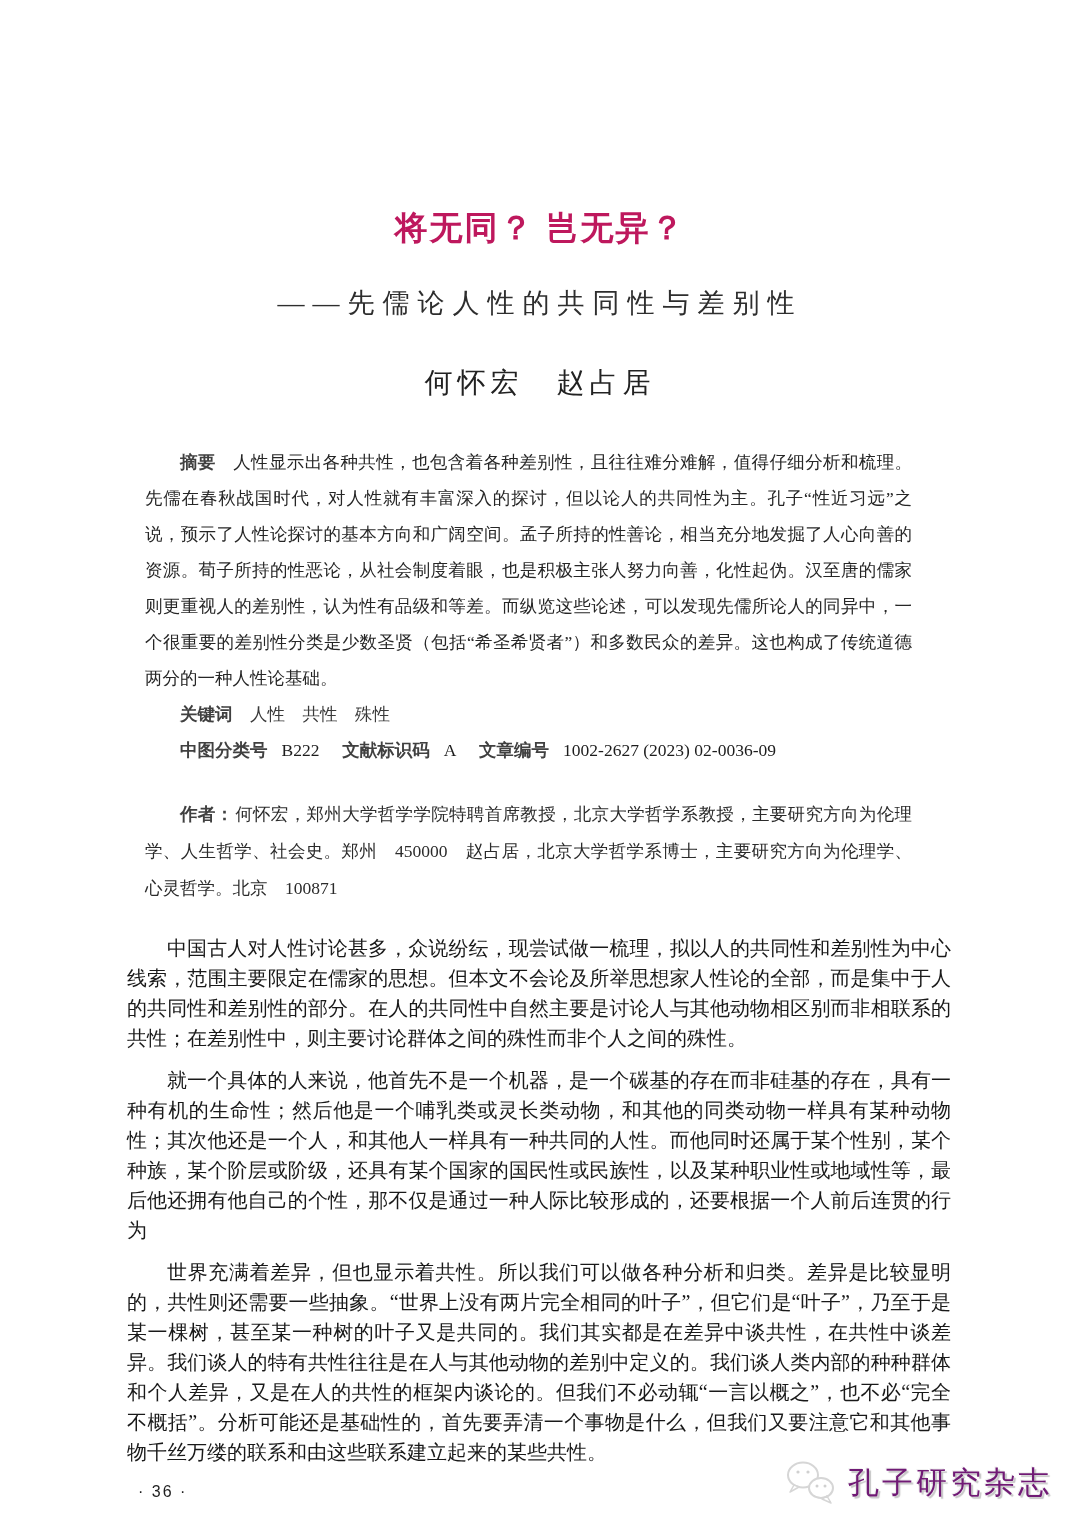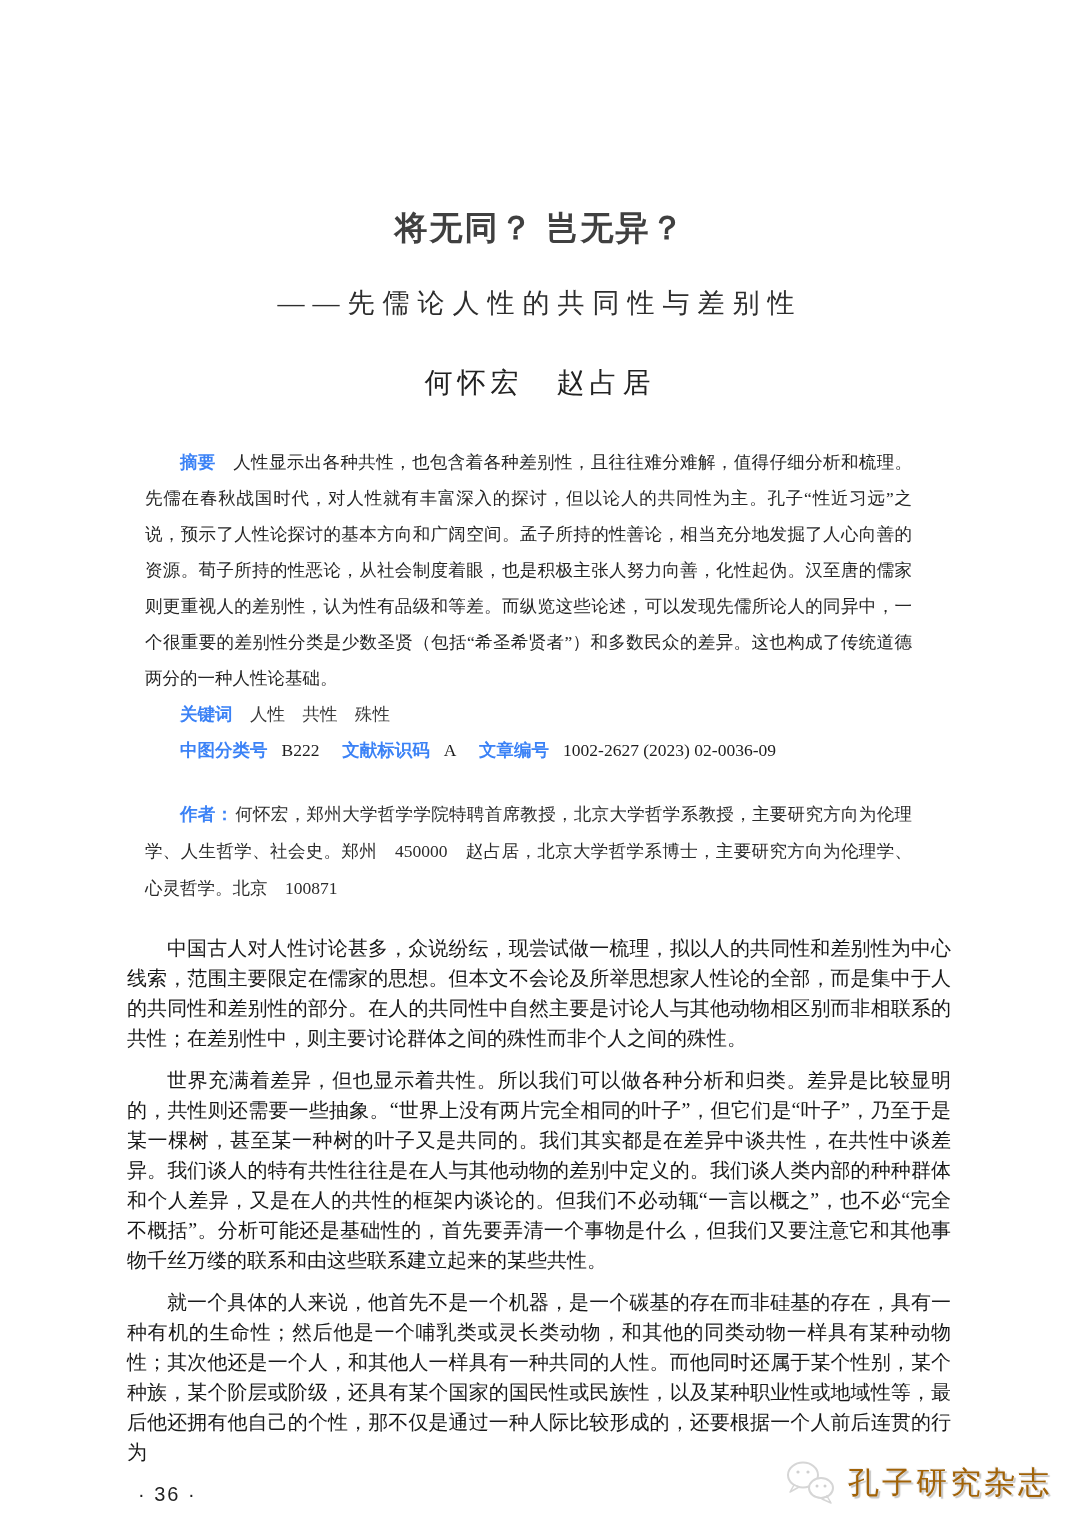"将无同？ 岂无异？" .title { color: #404040 -> #be185d }
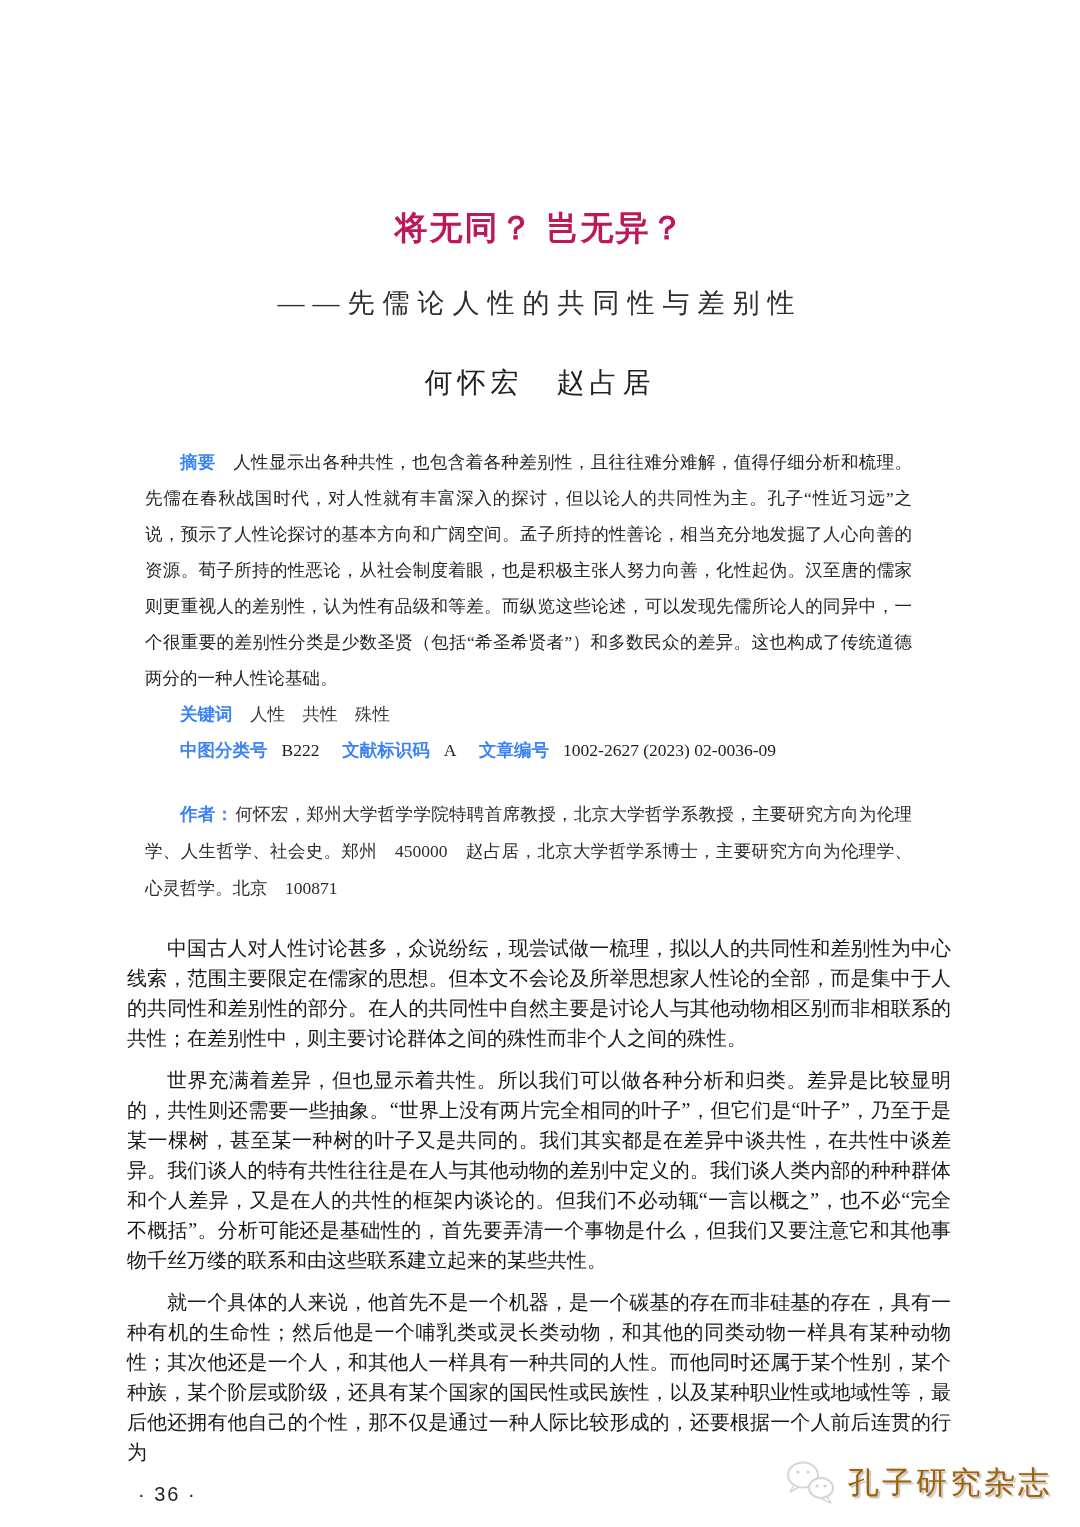"摘要" .meta-label { color: #3b82f6 -> #404040 }
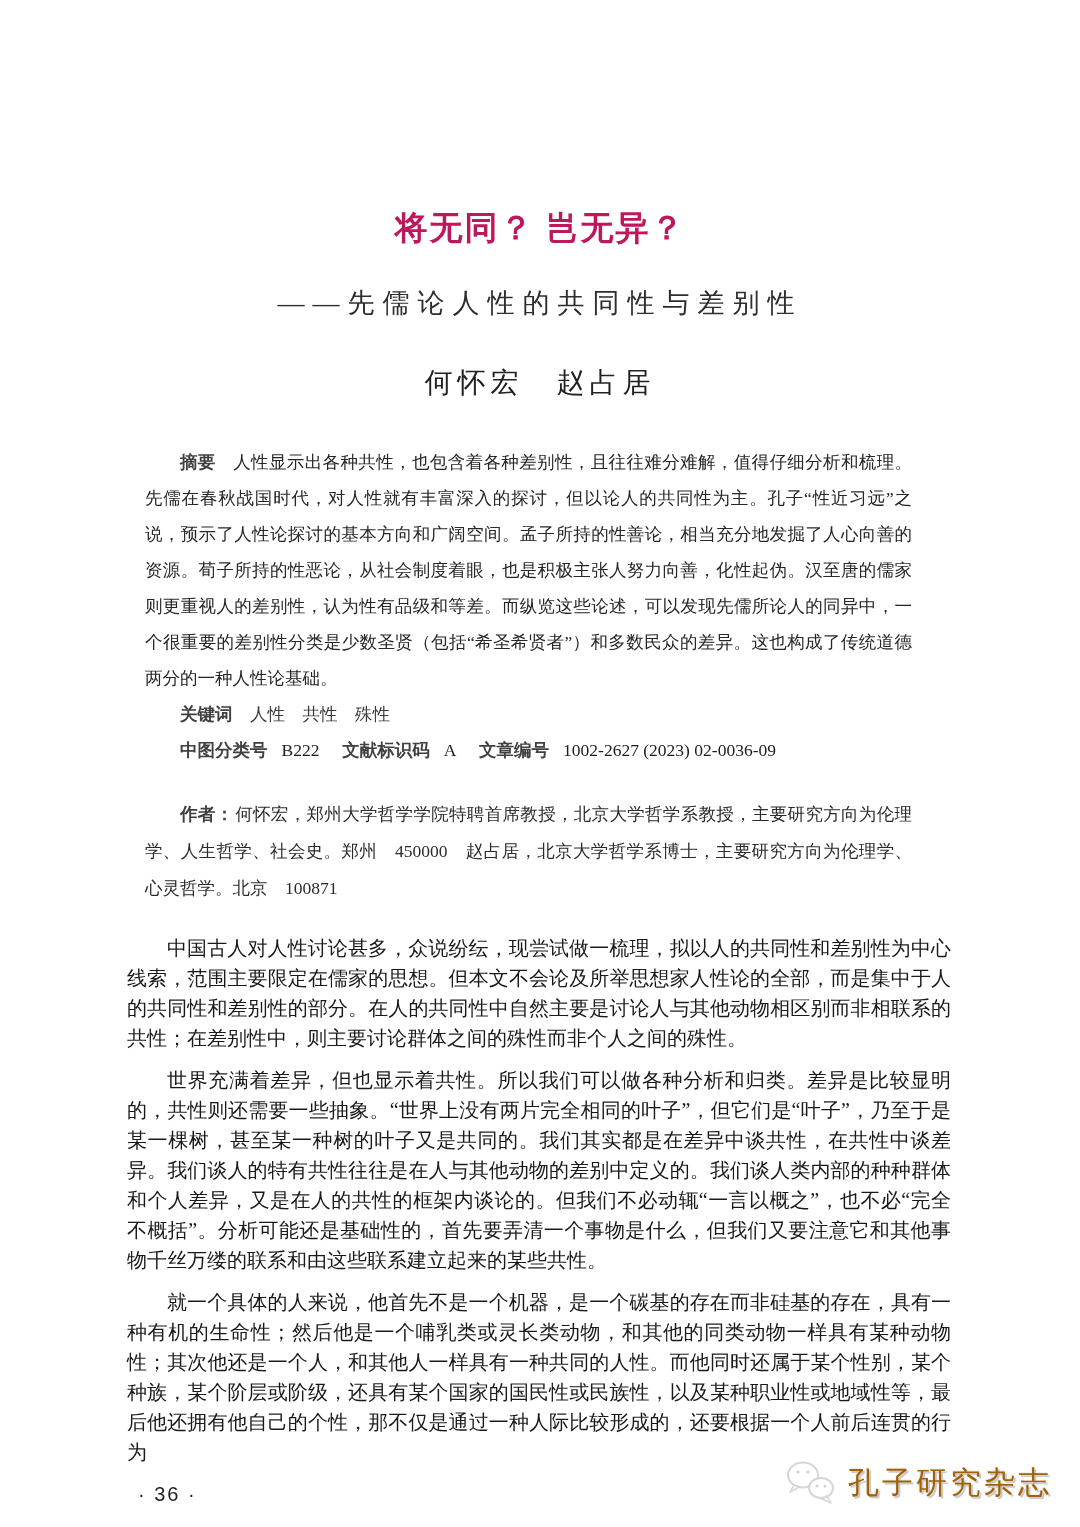"世界充满着差异，但也显示着共性。所以我们可以做各种分析和归类。差异是比较显明的，" p { order: before "就一个具体的人来说，他首先不是一个机器，是一个碳基的存在而非硅基的存在，具有一种" -> after "就一个具体的人来说，他首先不是一个机器，是一个碳基的存在而非硅基的存在，具有一种" }
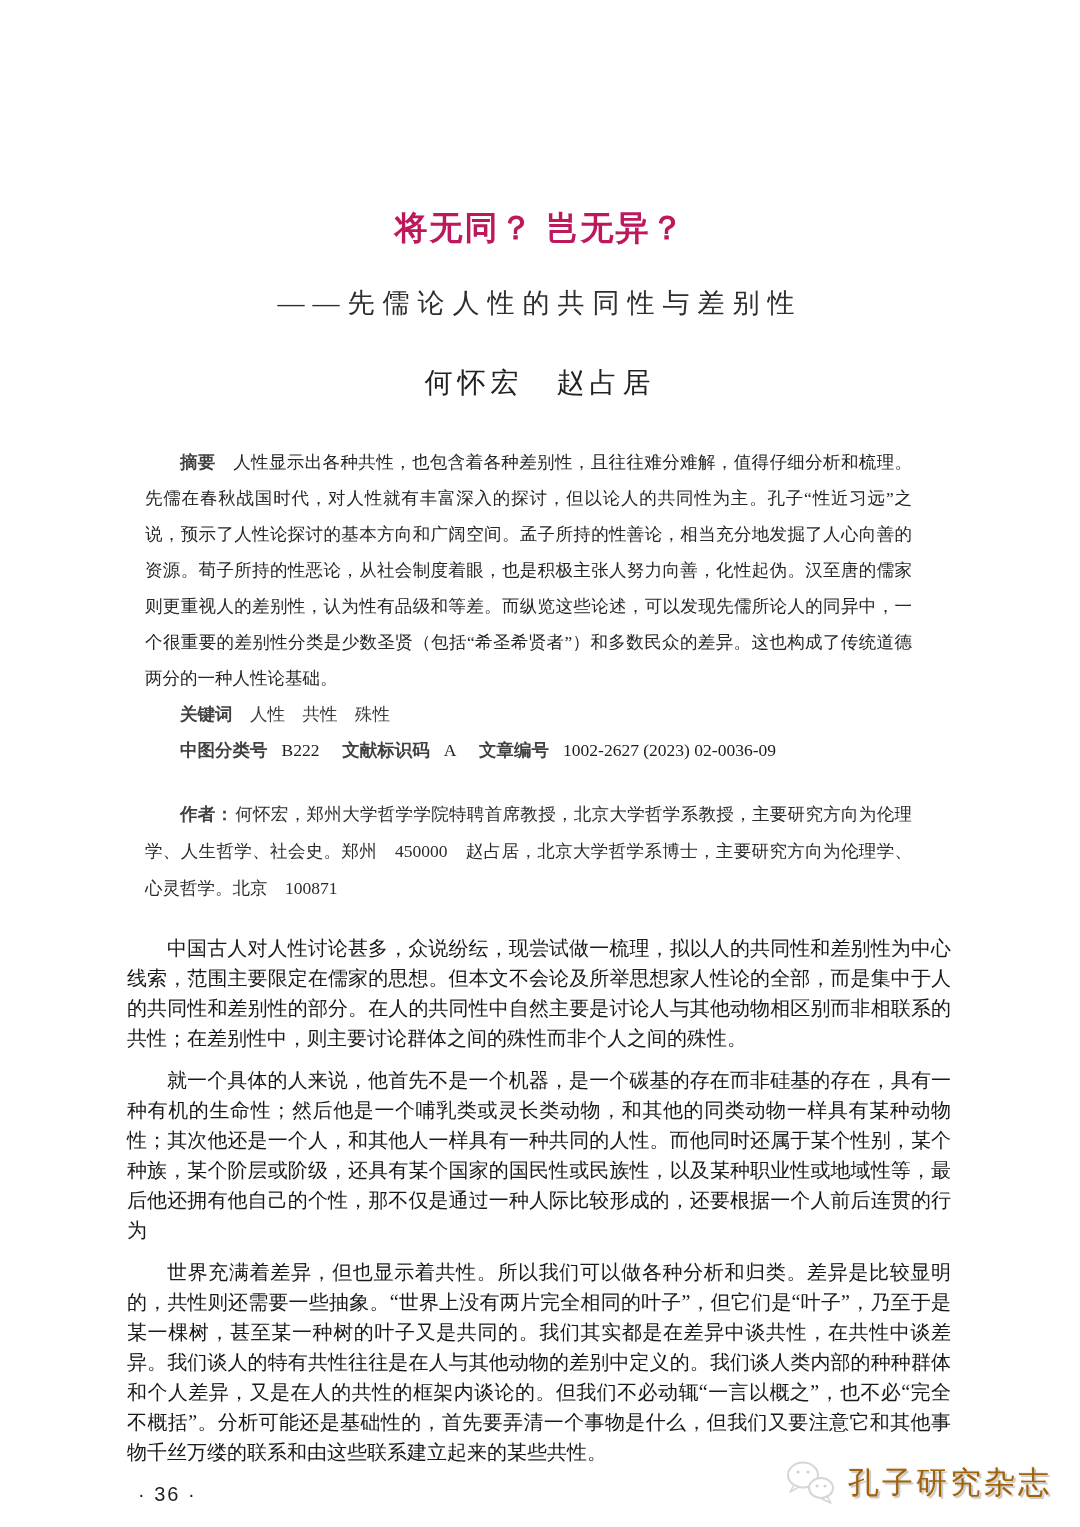"· 36 ·" .page-number { font-size: 20px -> 16px }
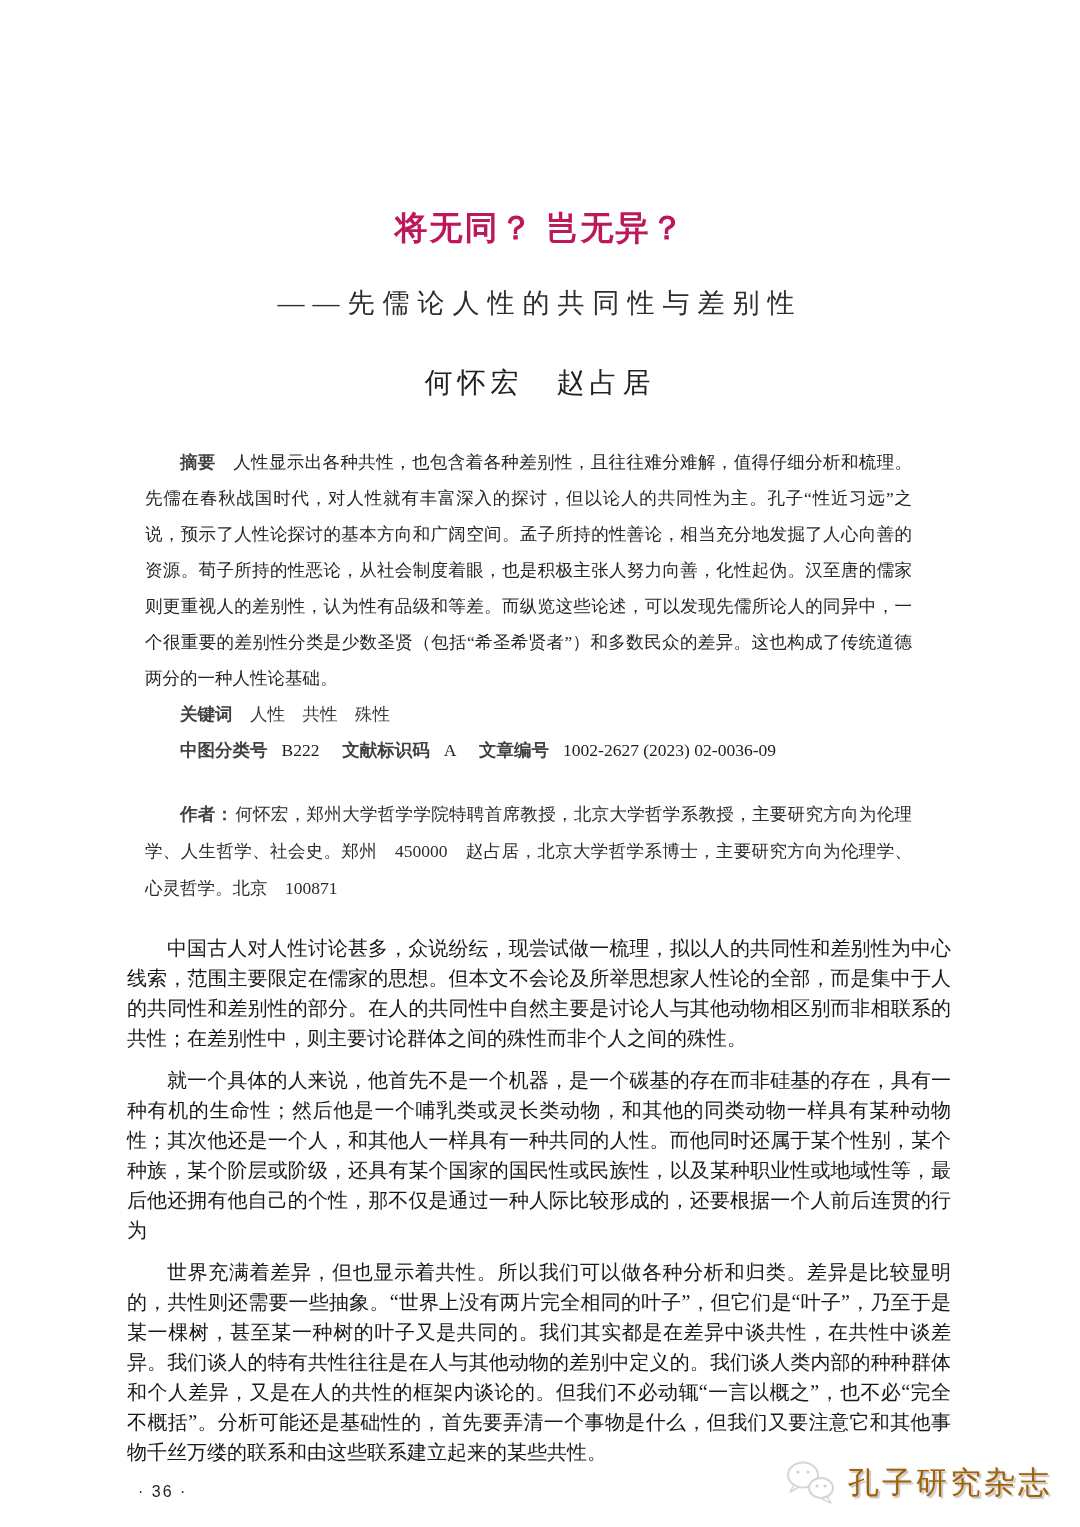"孔子研究杂志" .watermark-text { color: #a16207 -> #701a75 }
